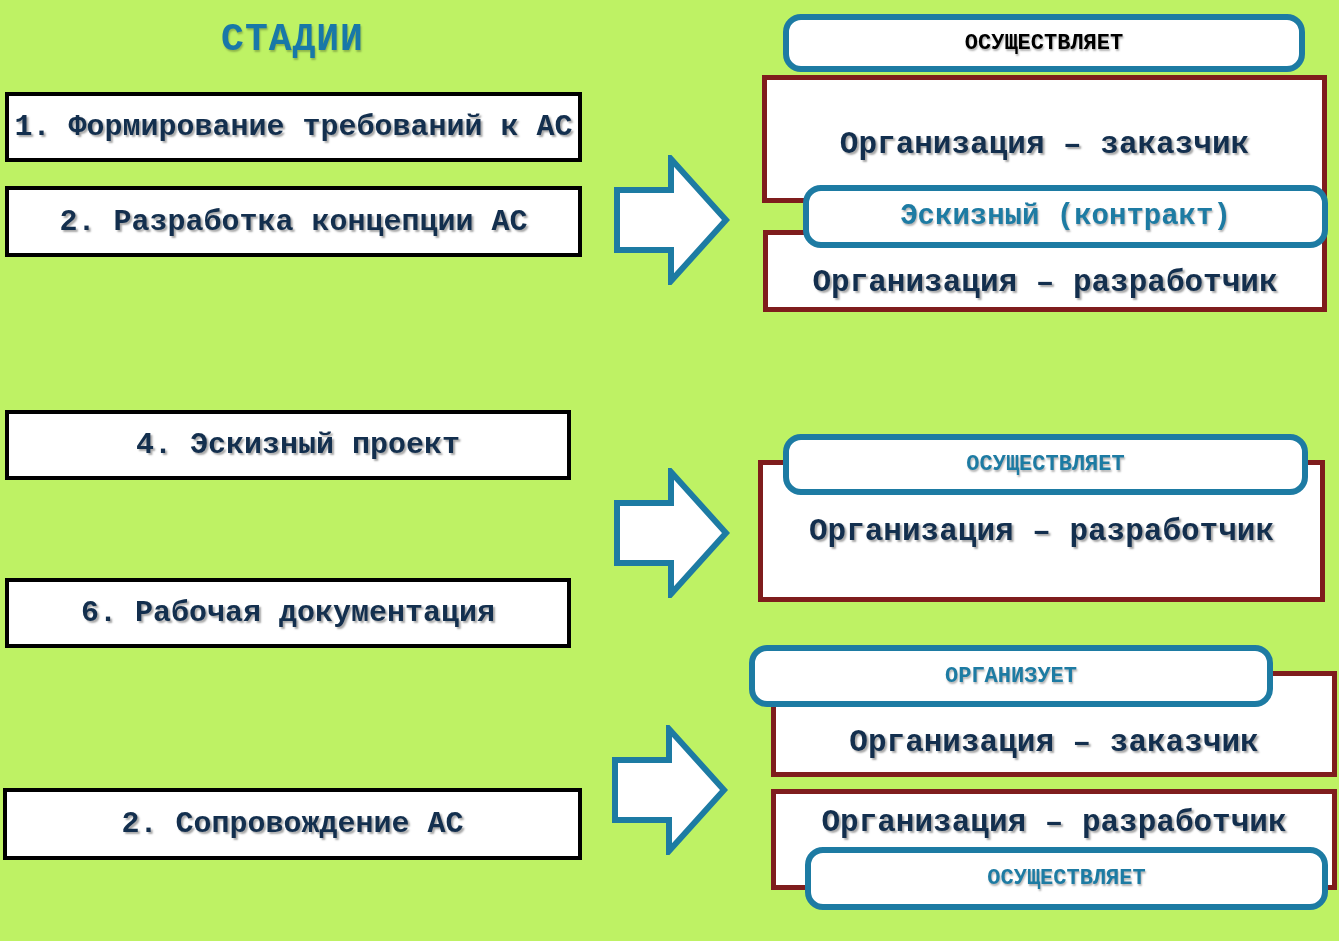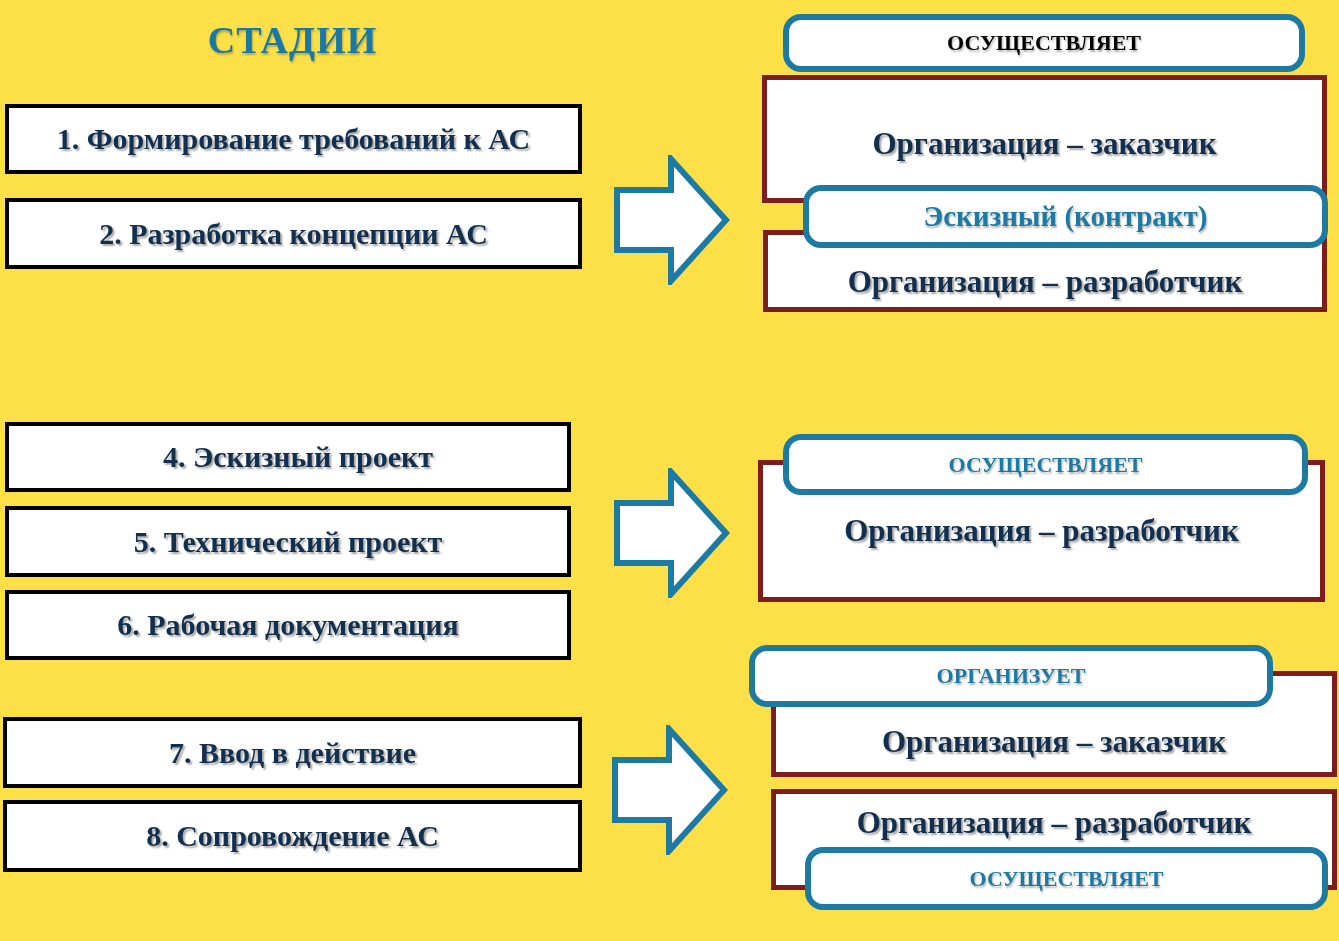"СТАДИИ" #canvas { background: #fde047 -> #bef264; font-family: Liberation Serif, serif -> Liberation Mono, monospace }
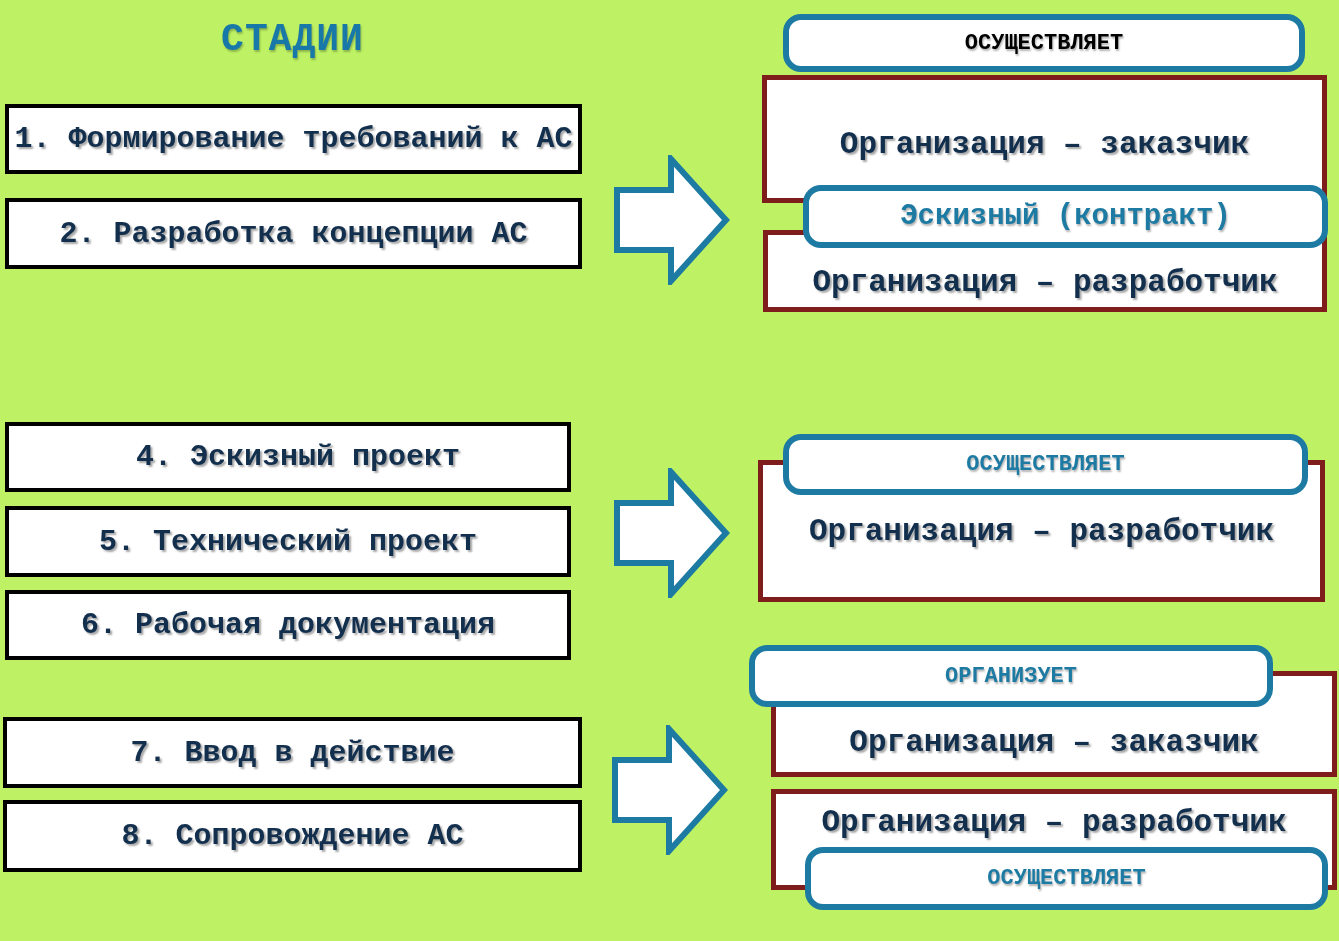"1. Формирование требований к АС" .stage { margin-top: 12px -> none }
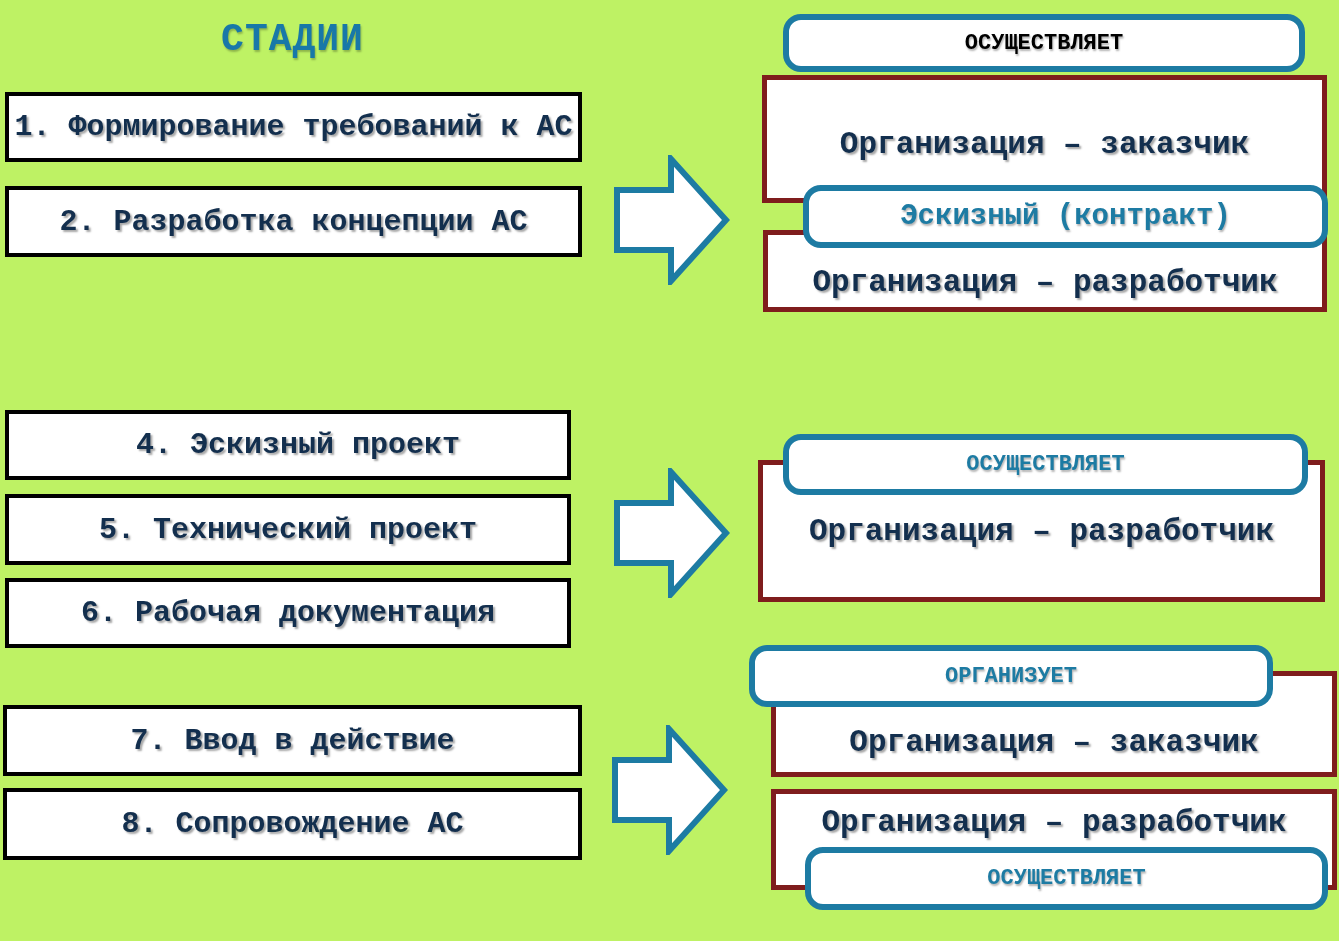"5. Технический проект" div.abs { html: <div>5. Технический проект</div> -> none }
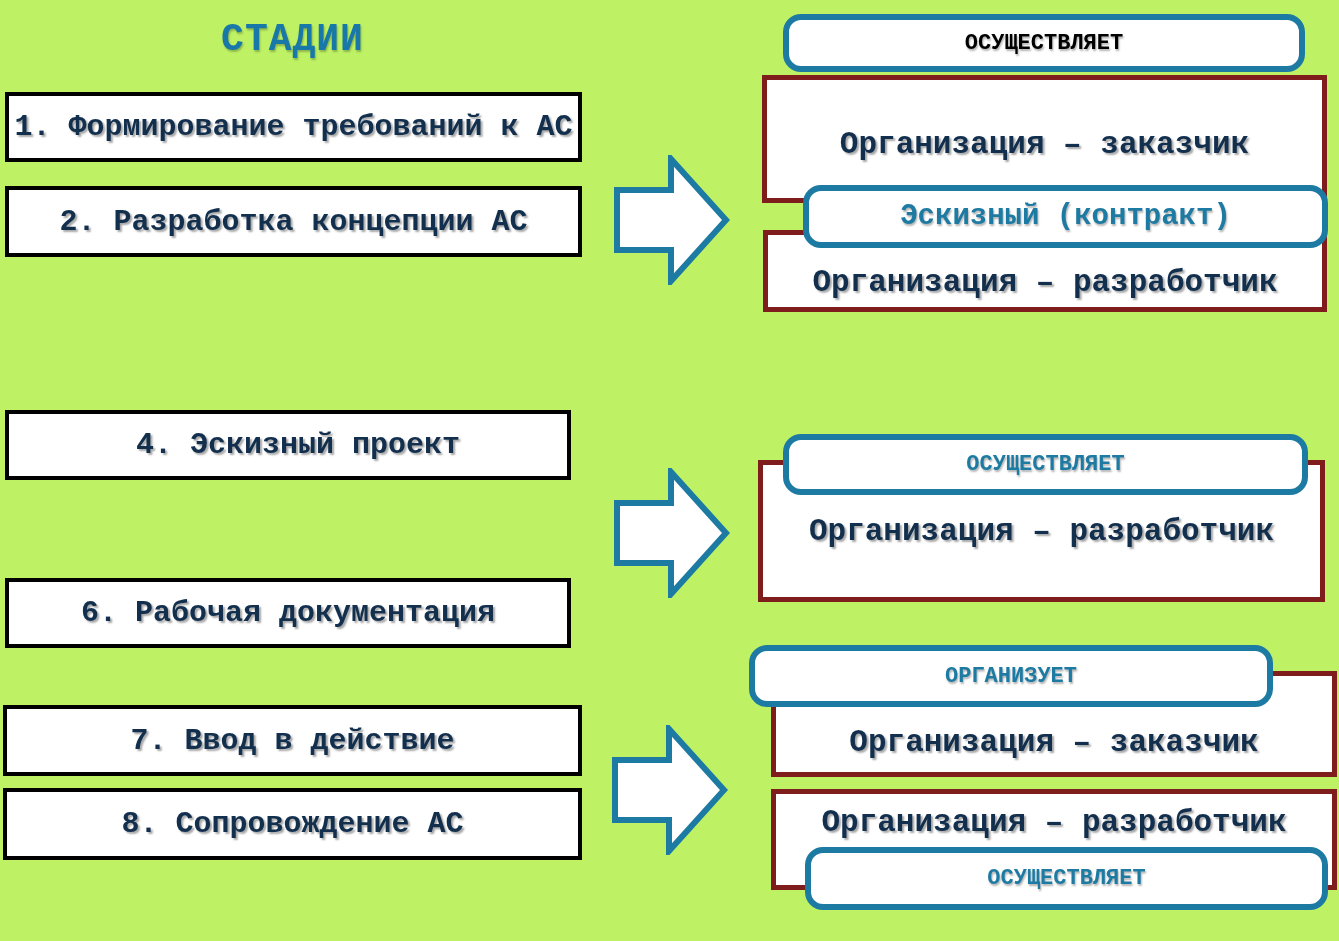"7. Ввод в действие" div.abs { html: <div>7. Ввод в действие</div> -> none }
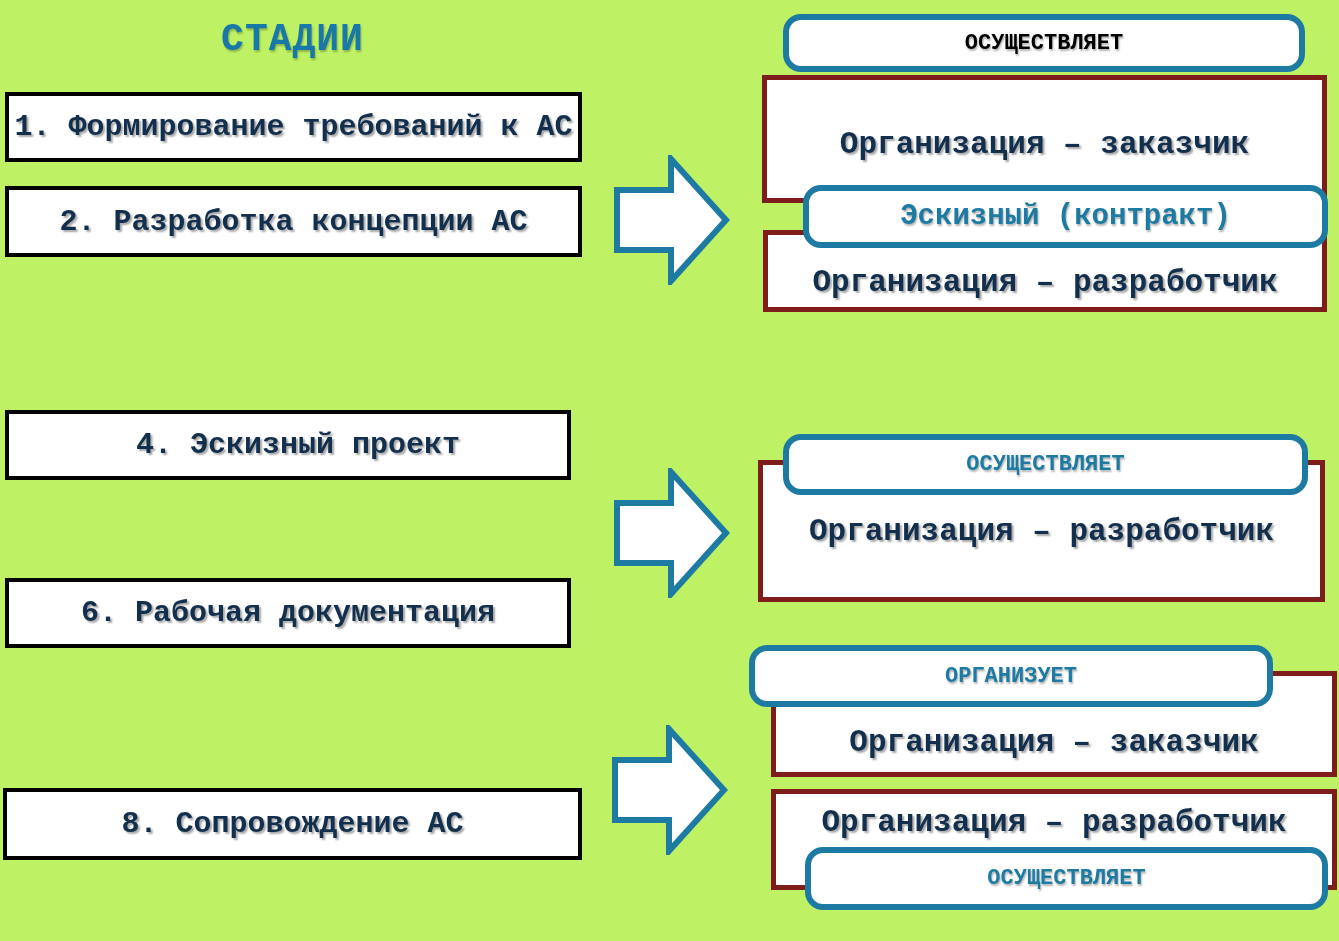"8. Сопровождение АС" div.abs { text: 8 -> 2 }
